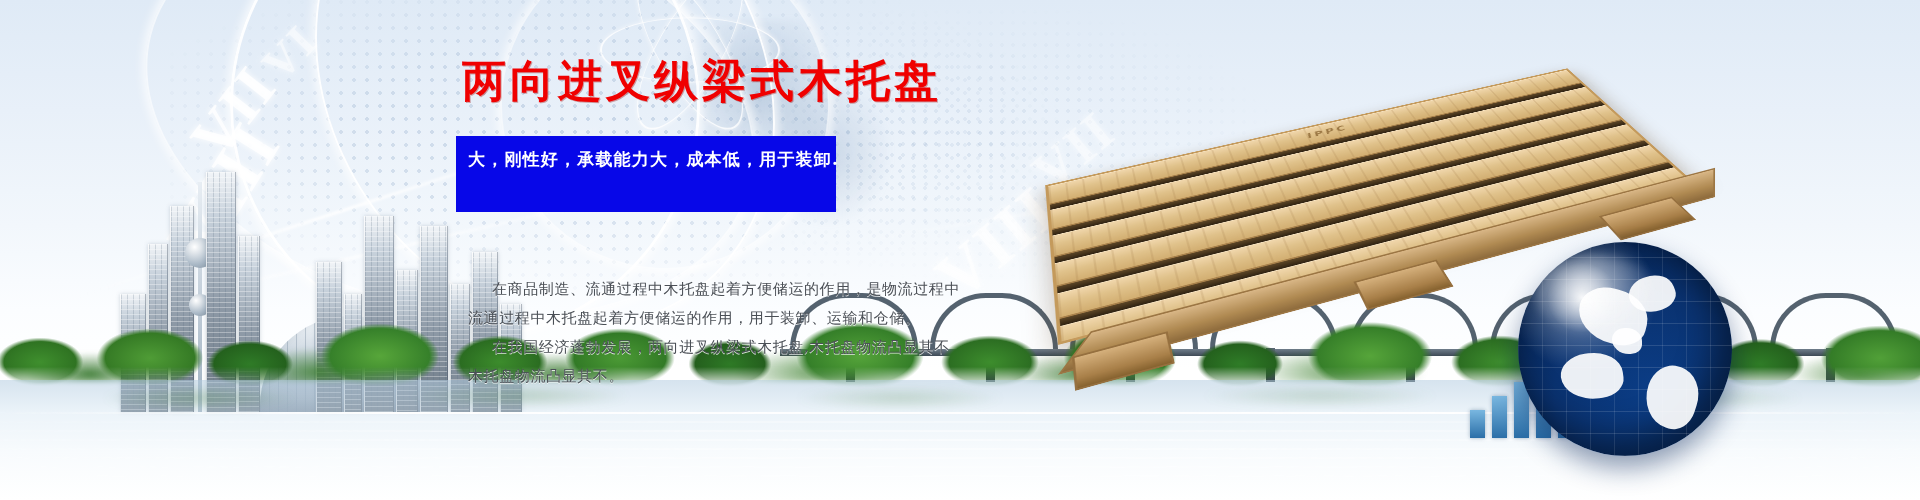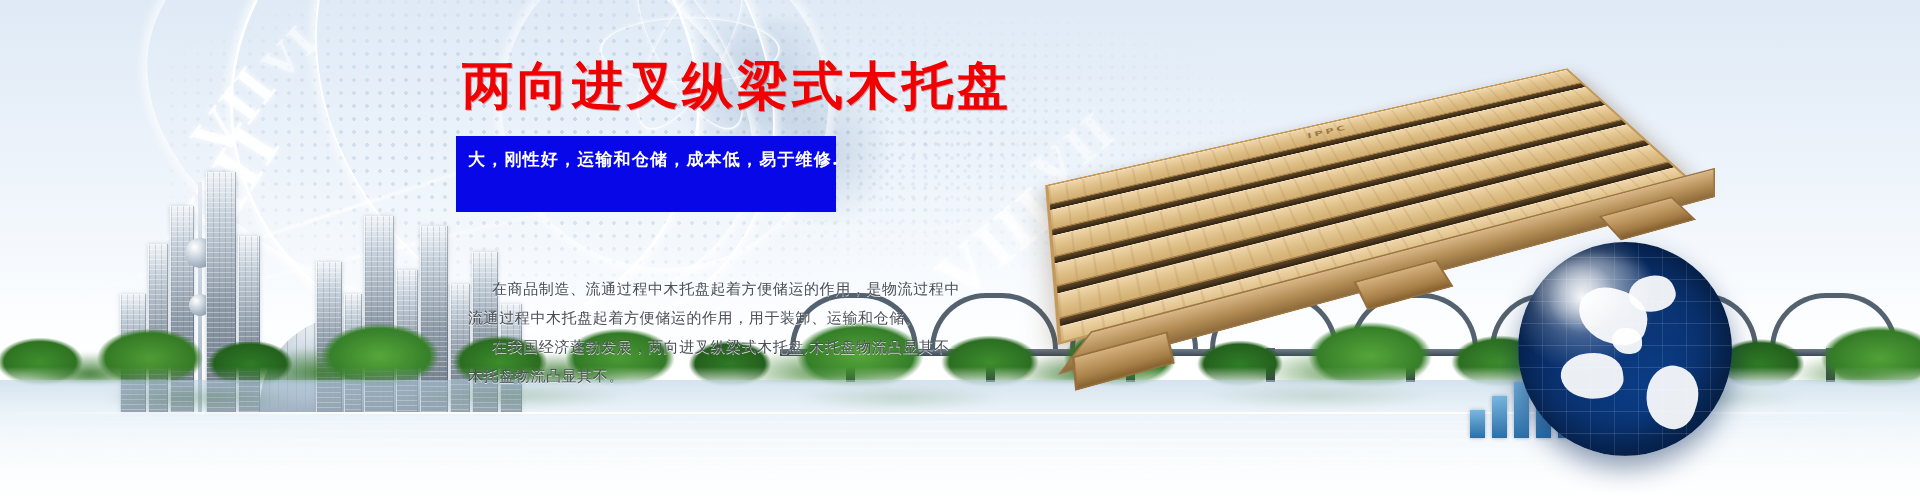"两向进叉纵梁式木托盘" .title { font-size: 51px -> 44px }
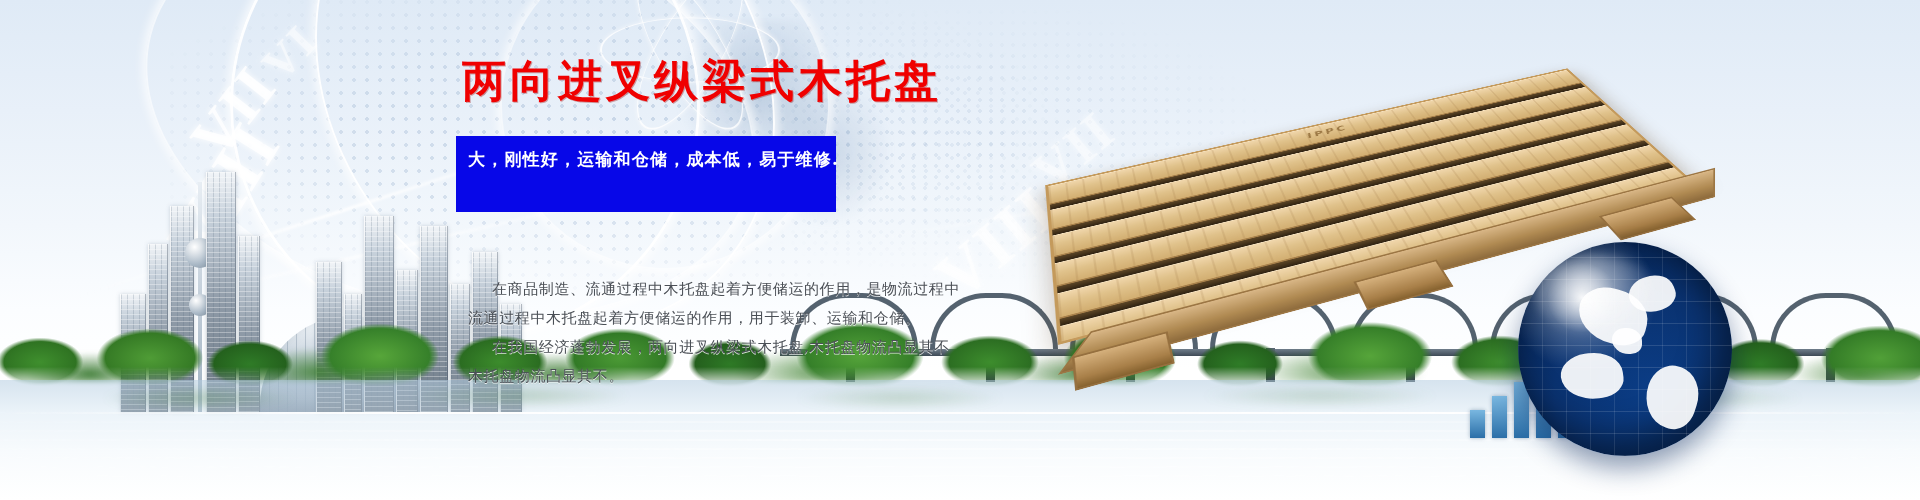"大，刚性好，运输和仓储，成本低，易于维修." div.line { text: 运输和仓储，成本低，易于维修 -> 承载能力大，成本低，用于装卸 }
